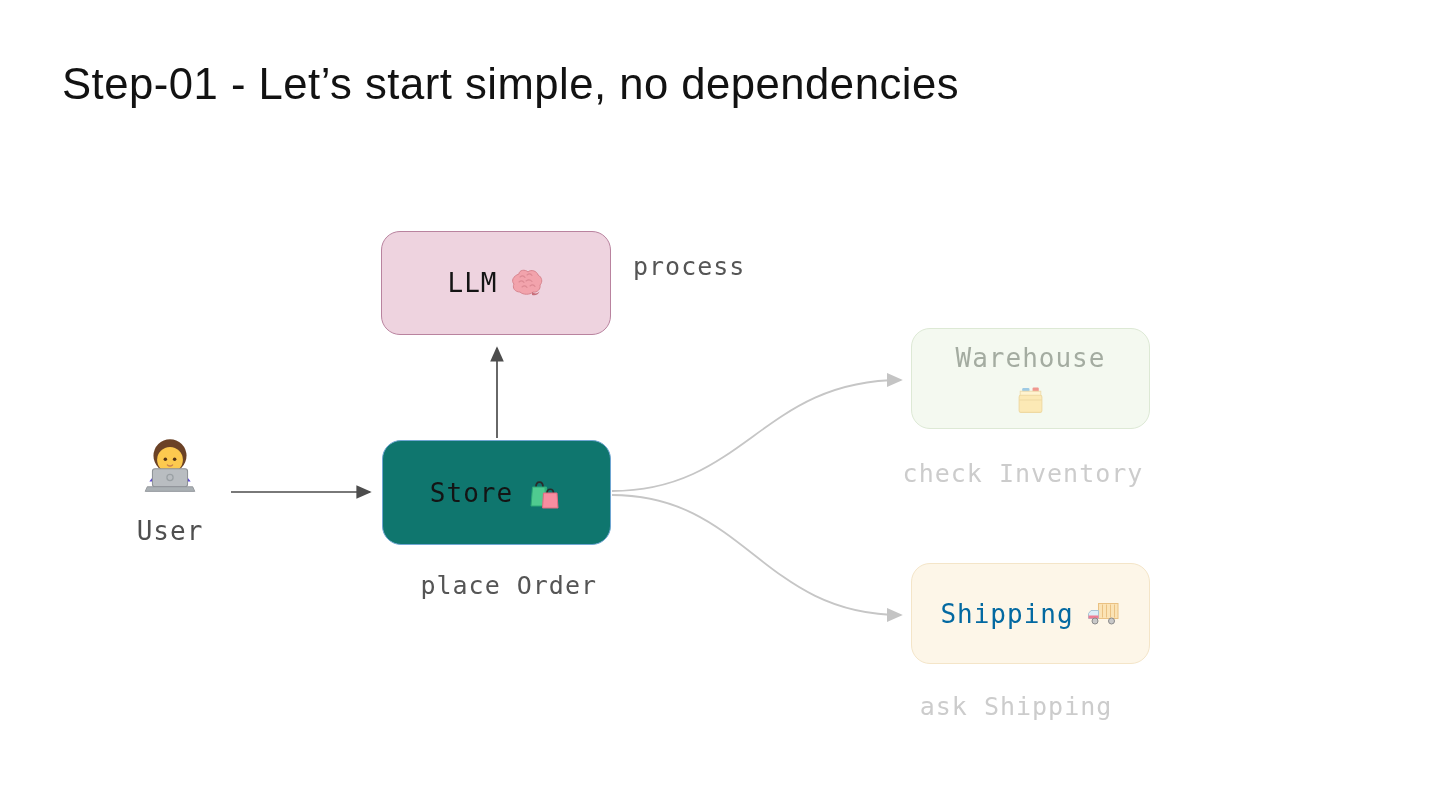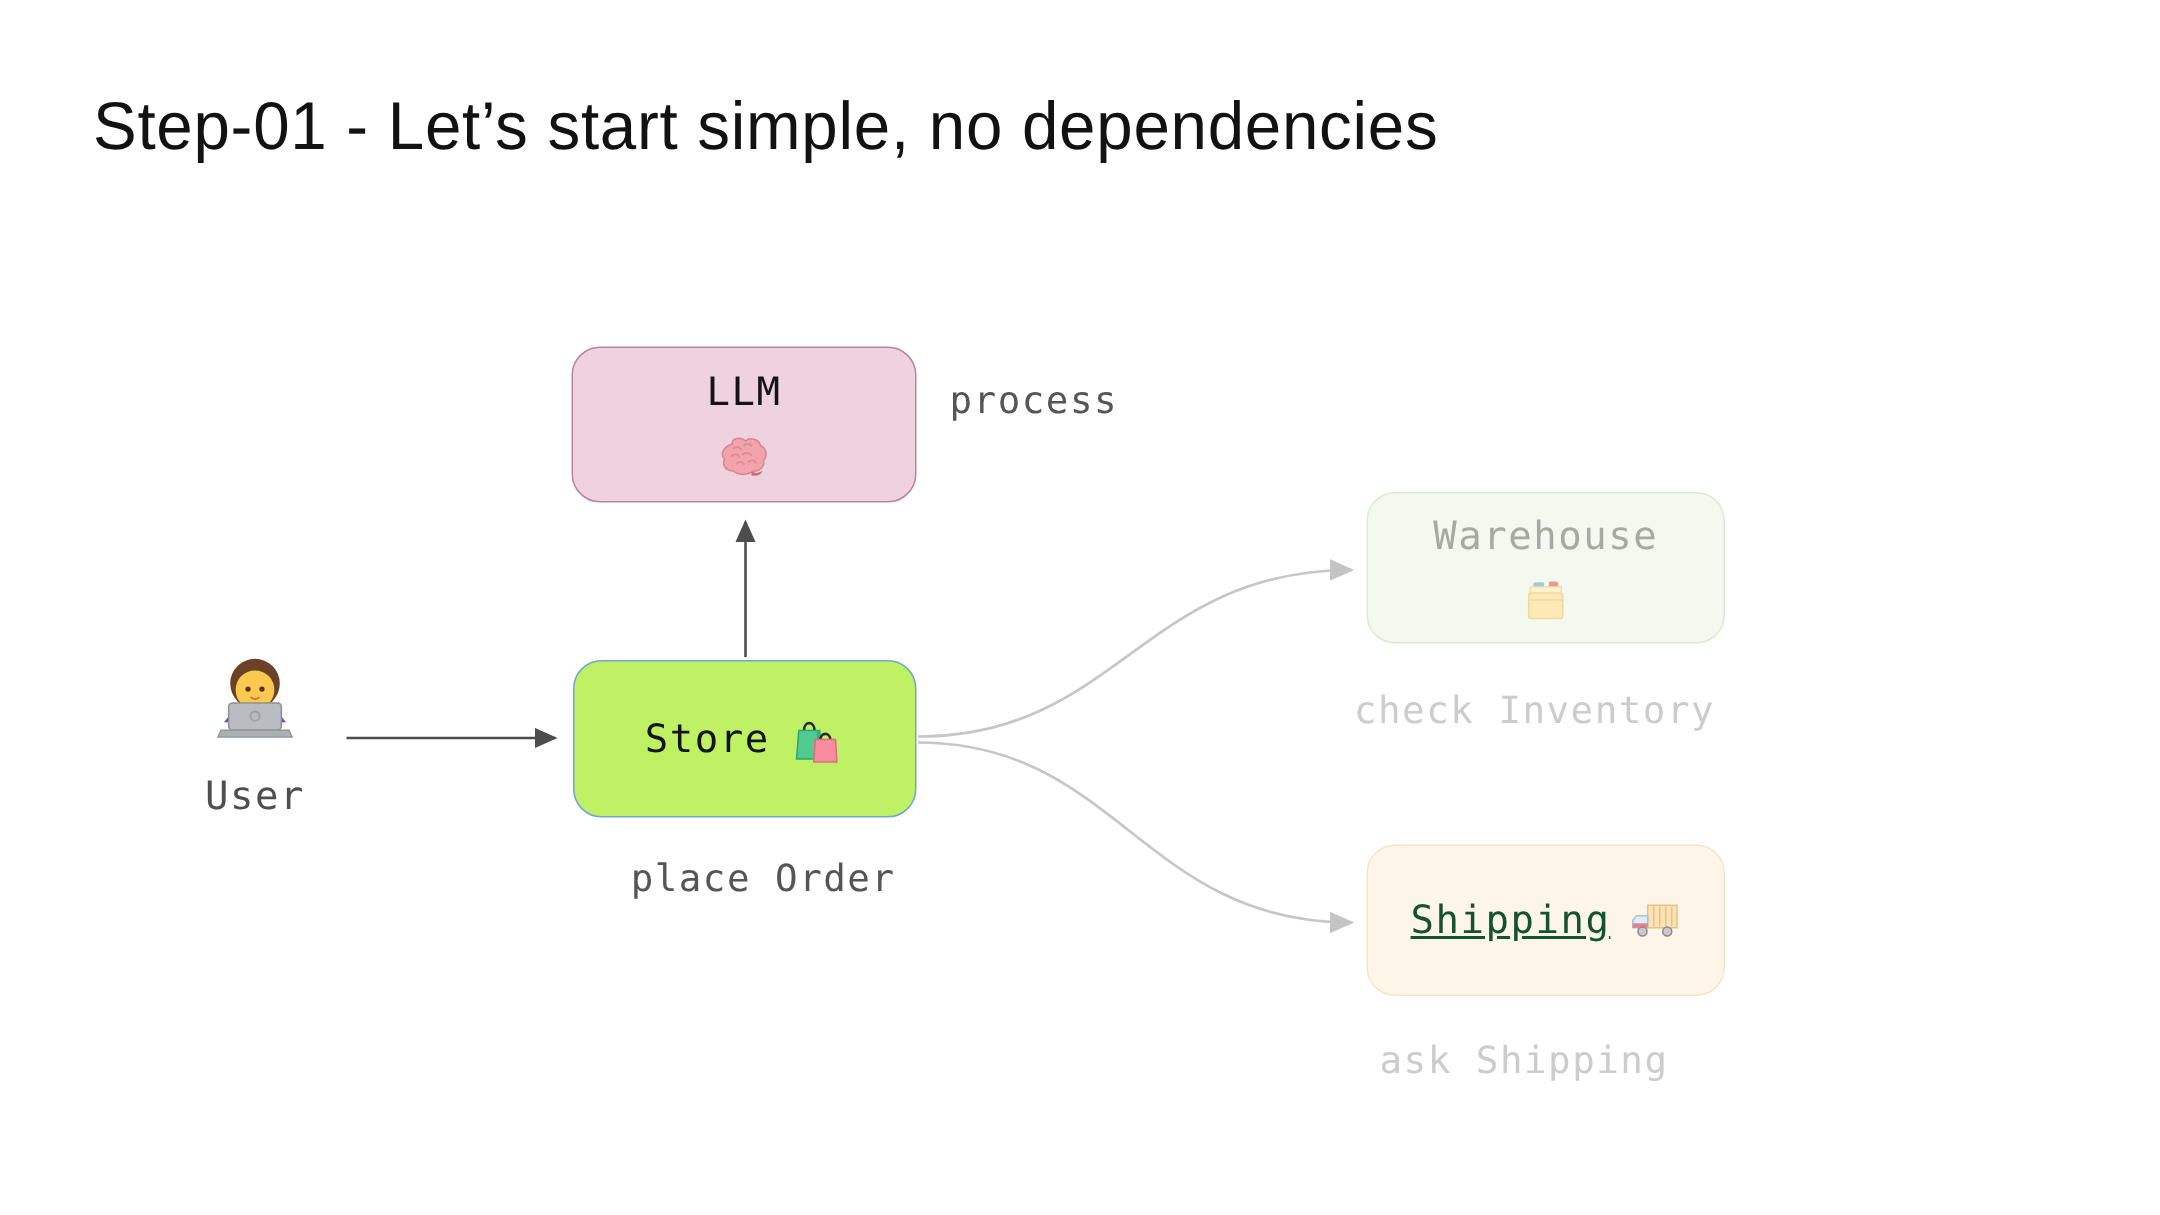"LLM" .node-llm { flex-direction: column -> none }
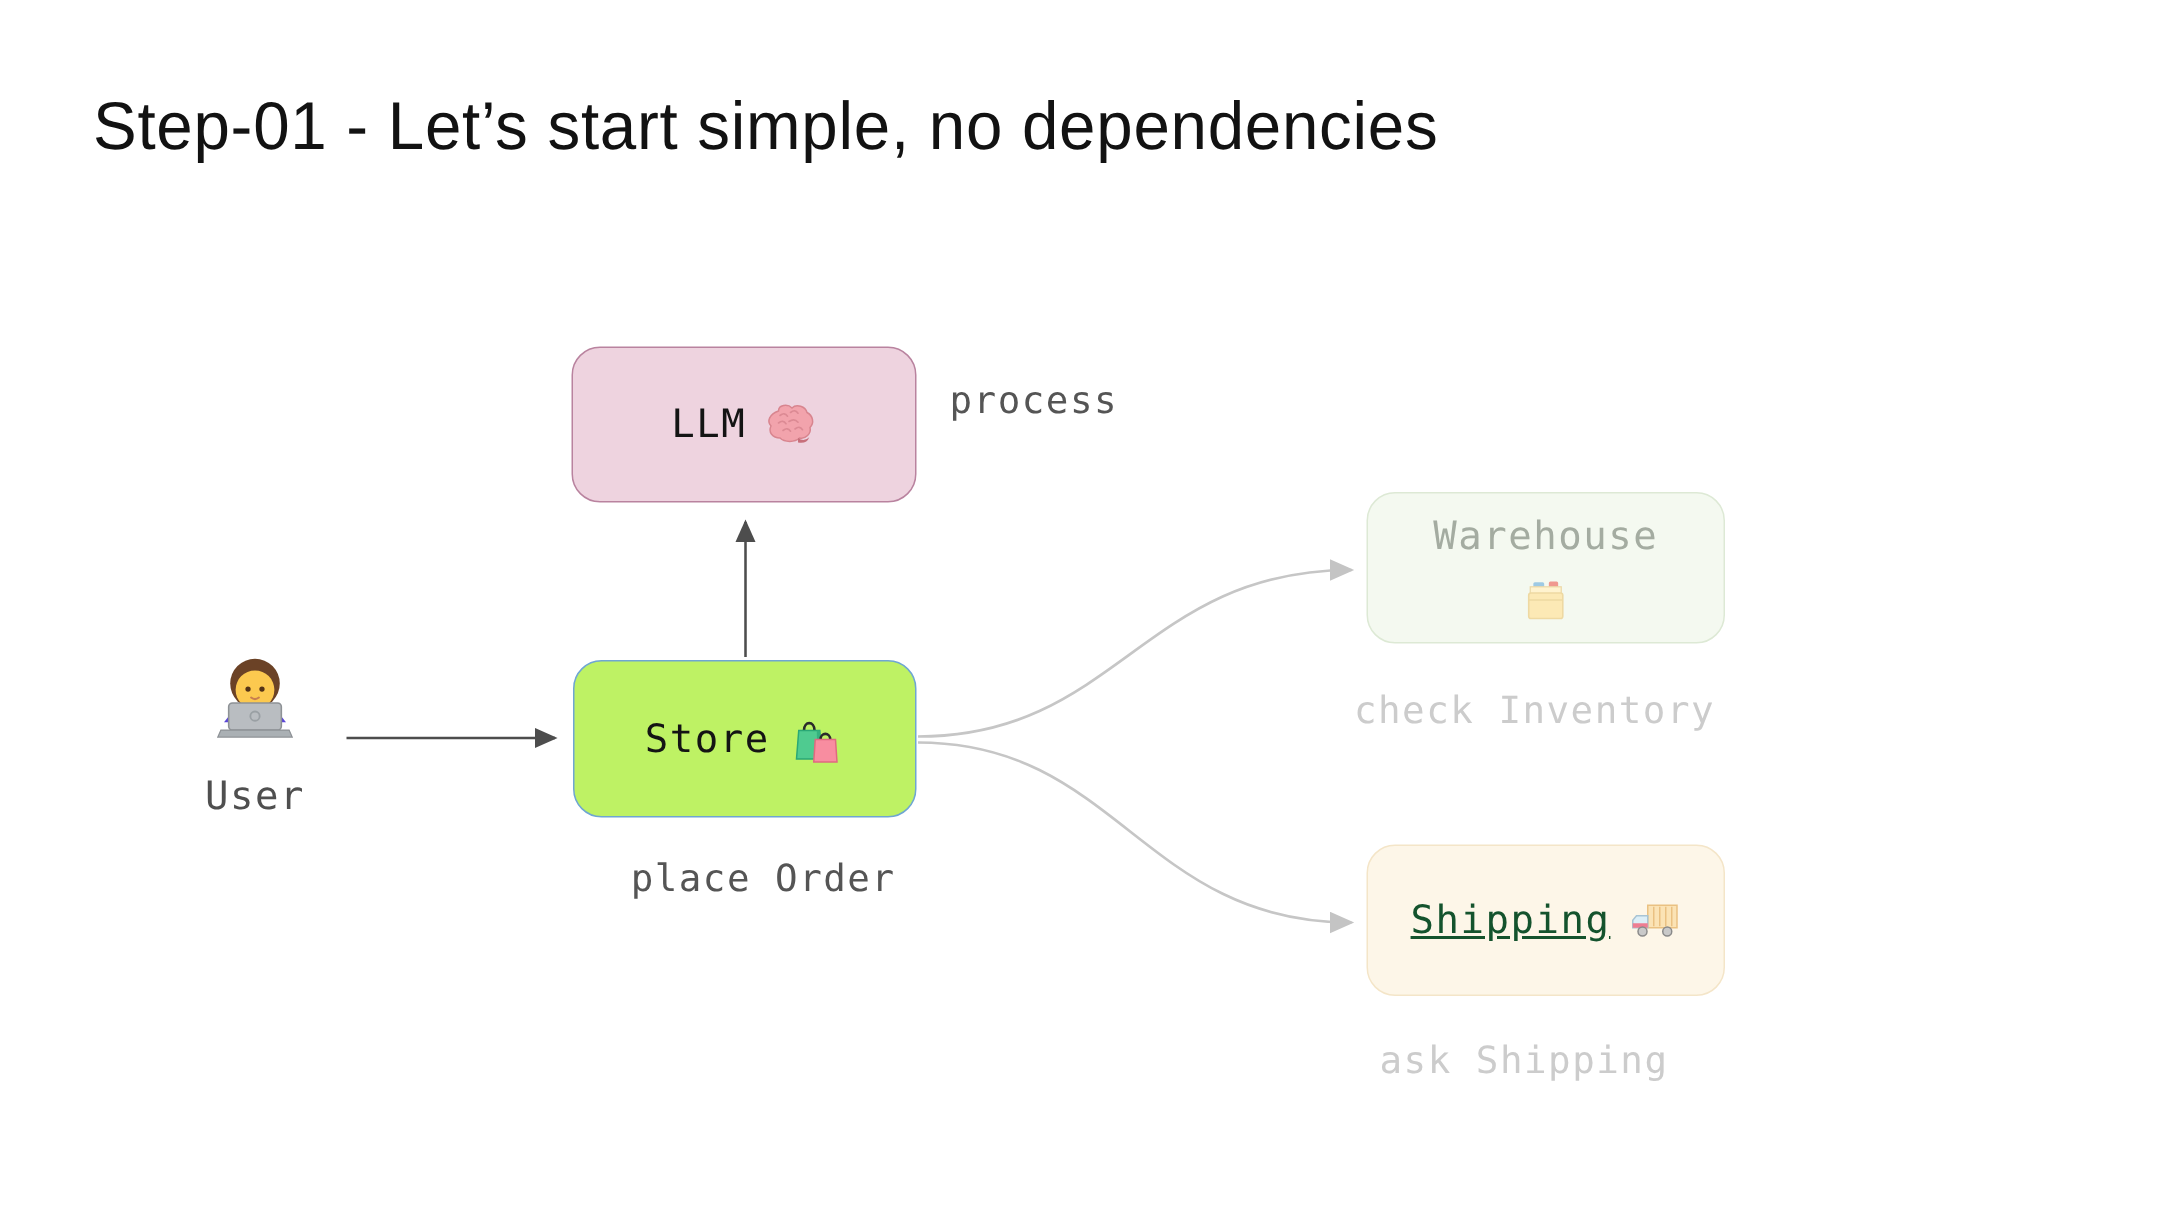"Store" .node-store { background: #bef264 -> #0f766e }
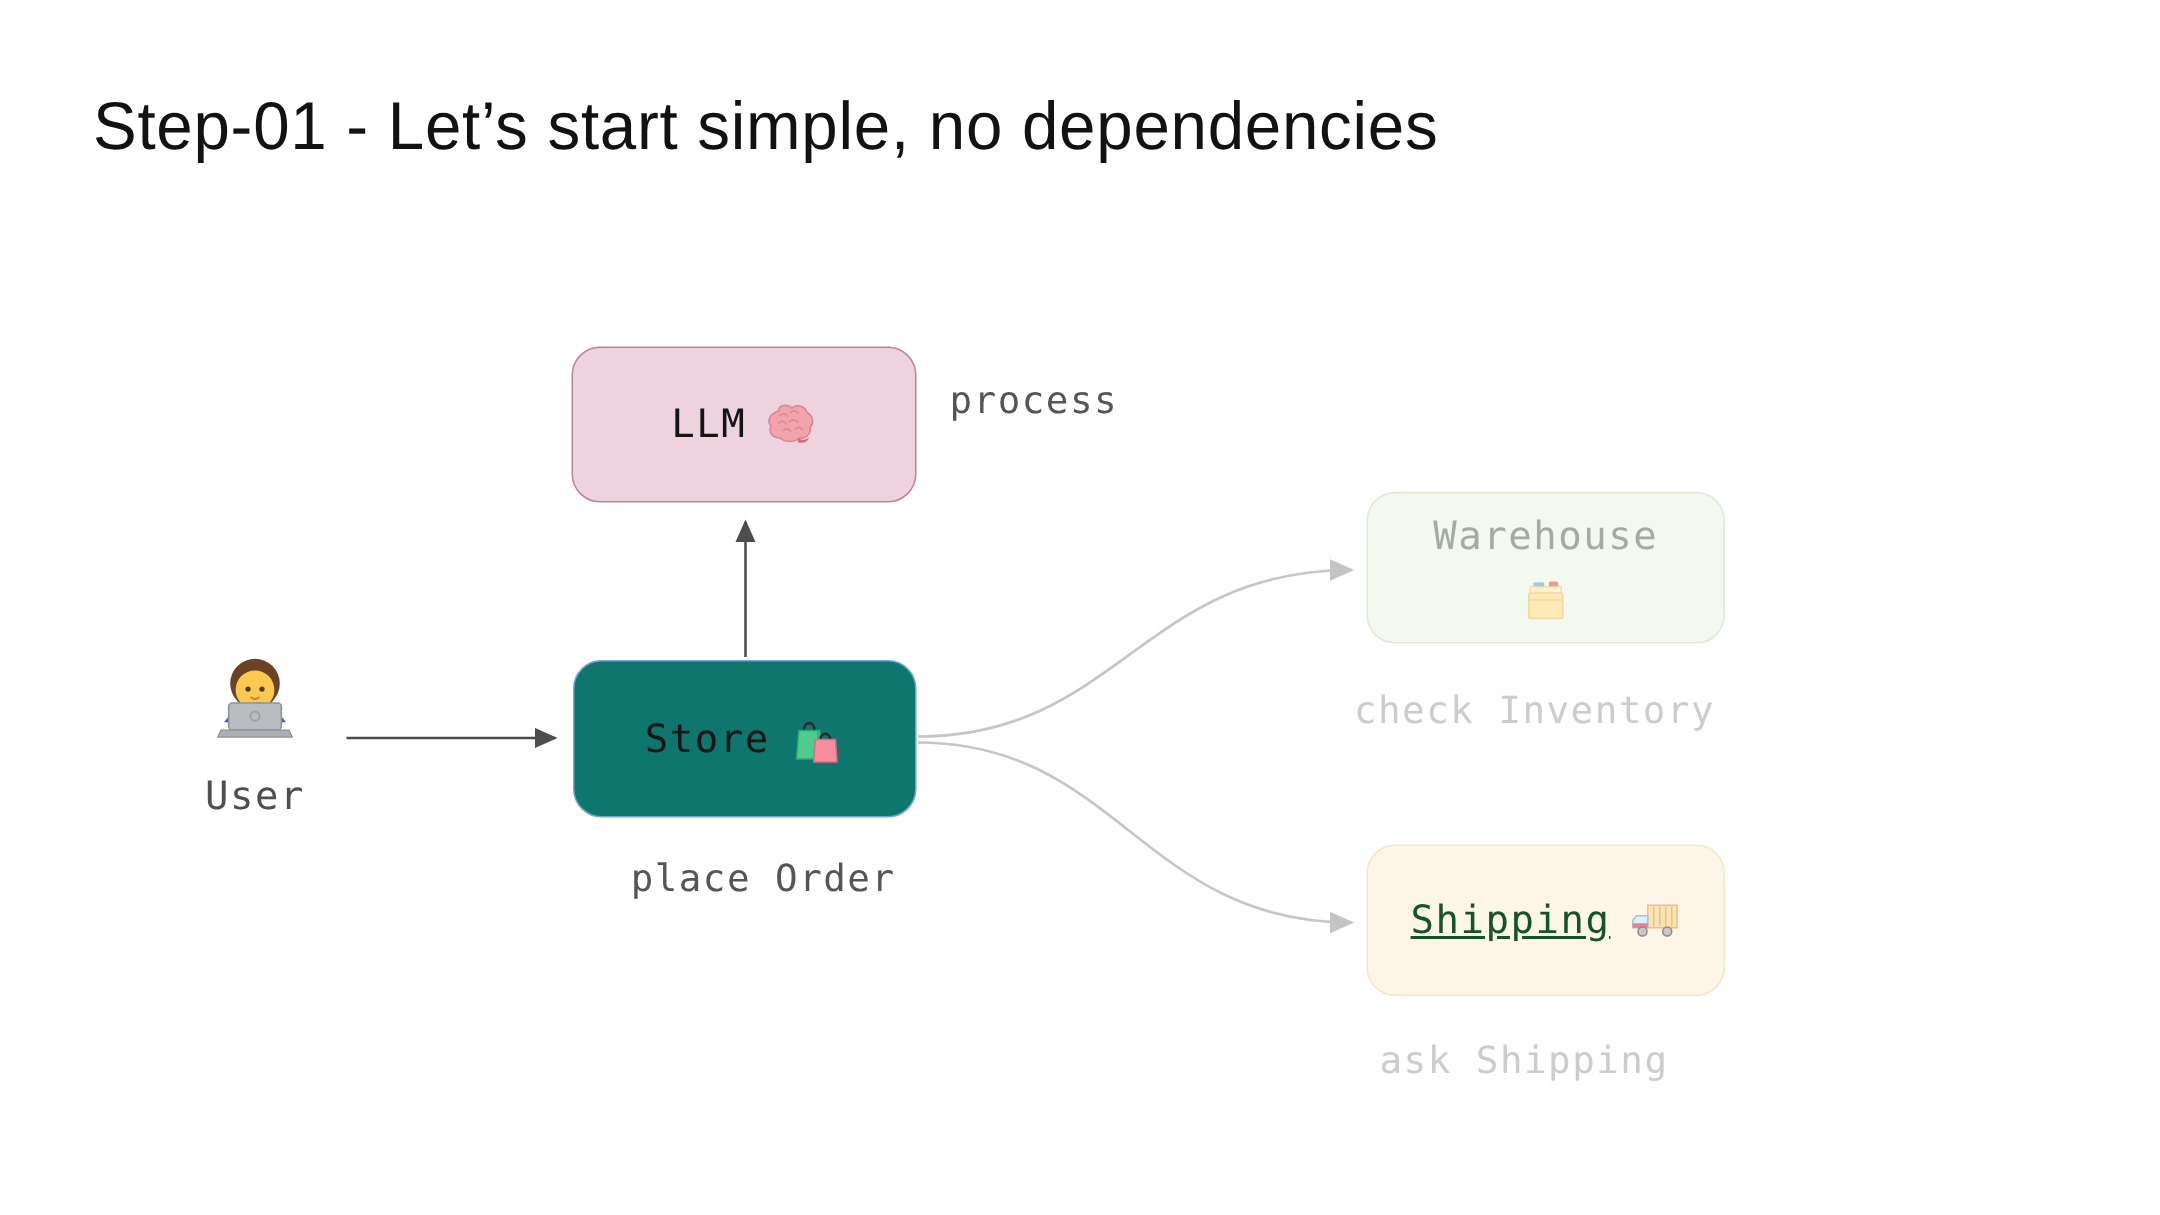"Shipping" .node-shipping { color: #14532d -> #0369a1; text-decoration: underline -> none }
